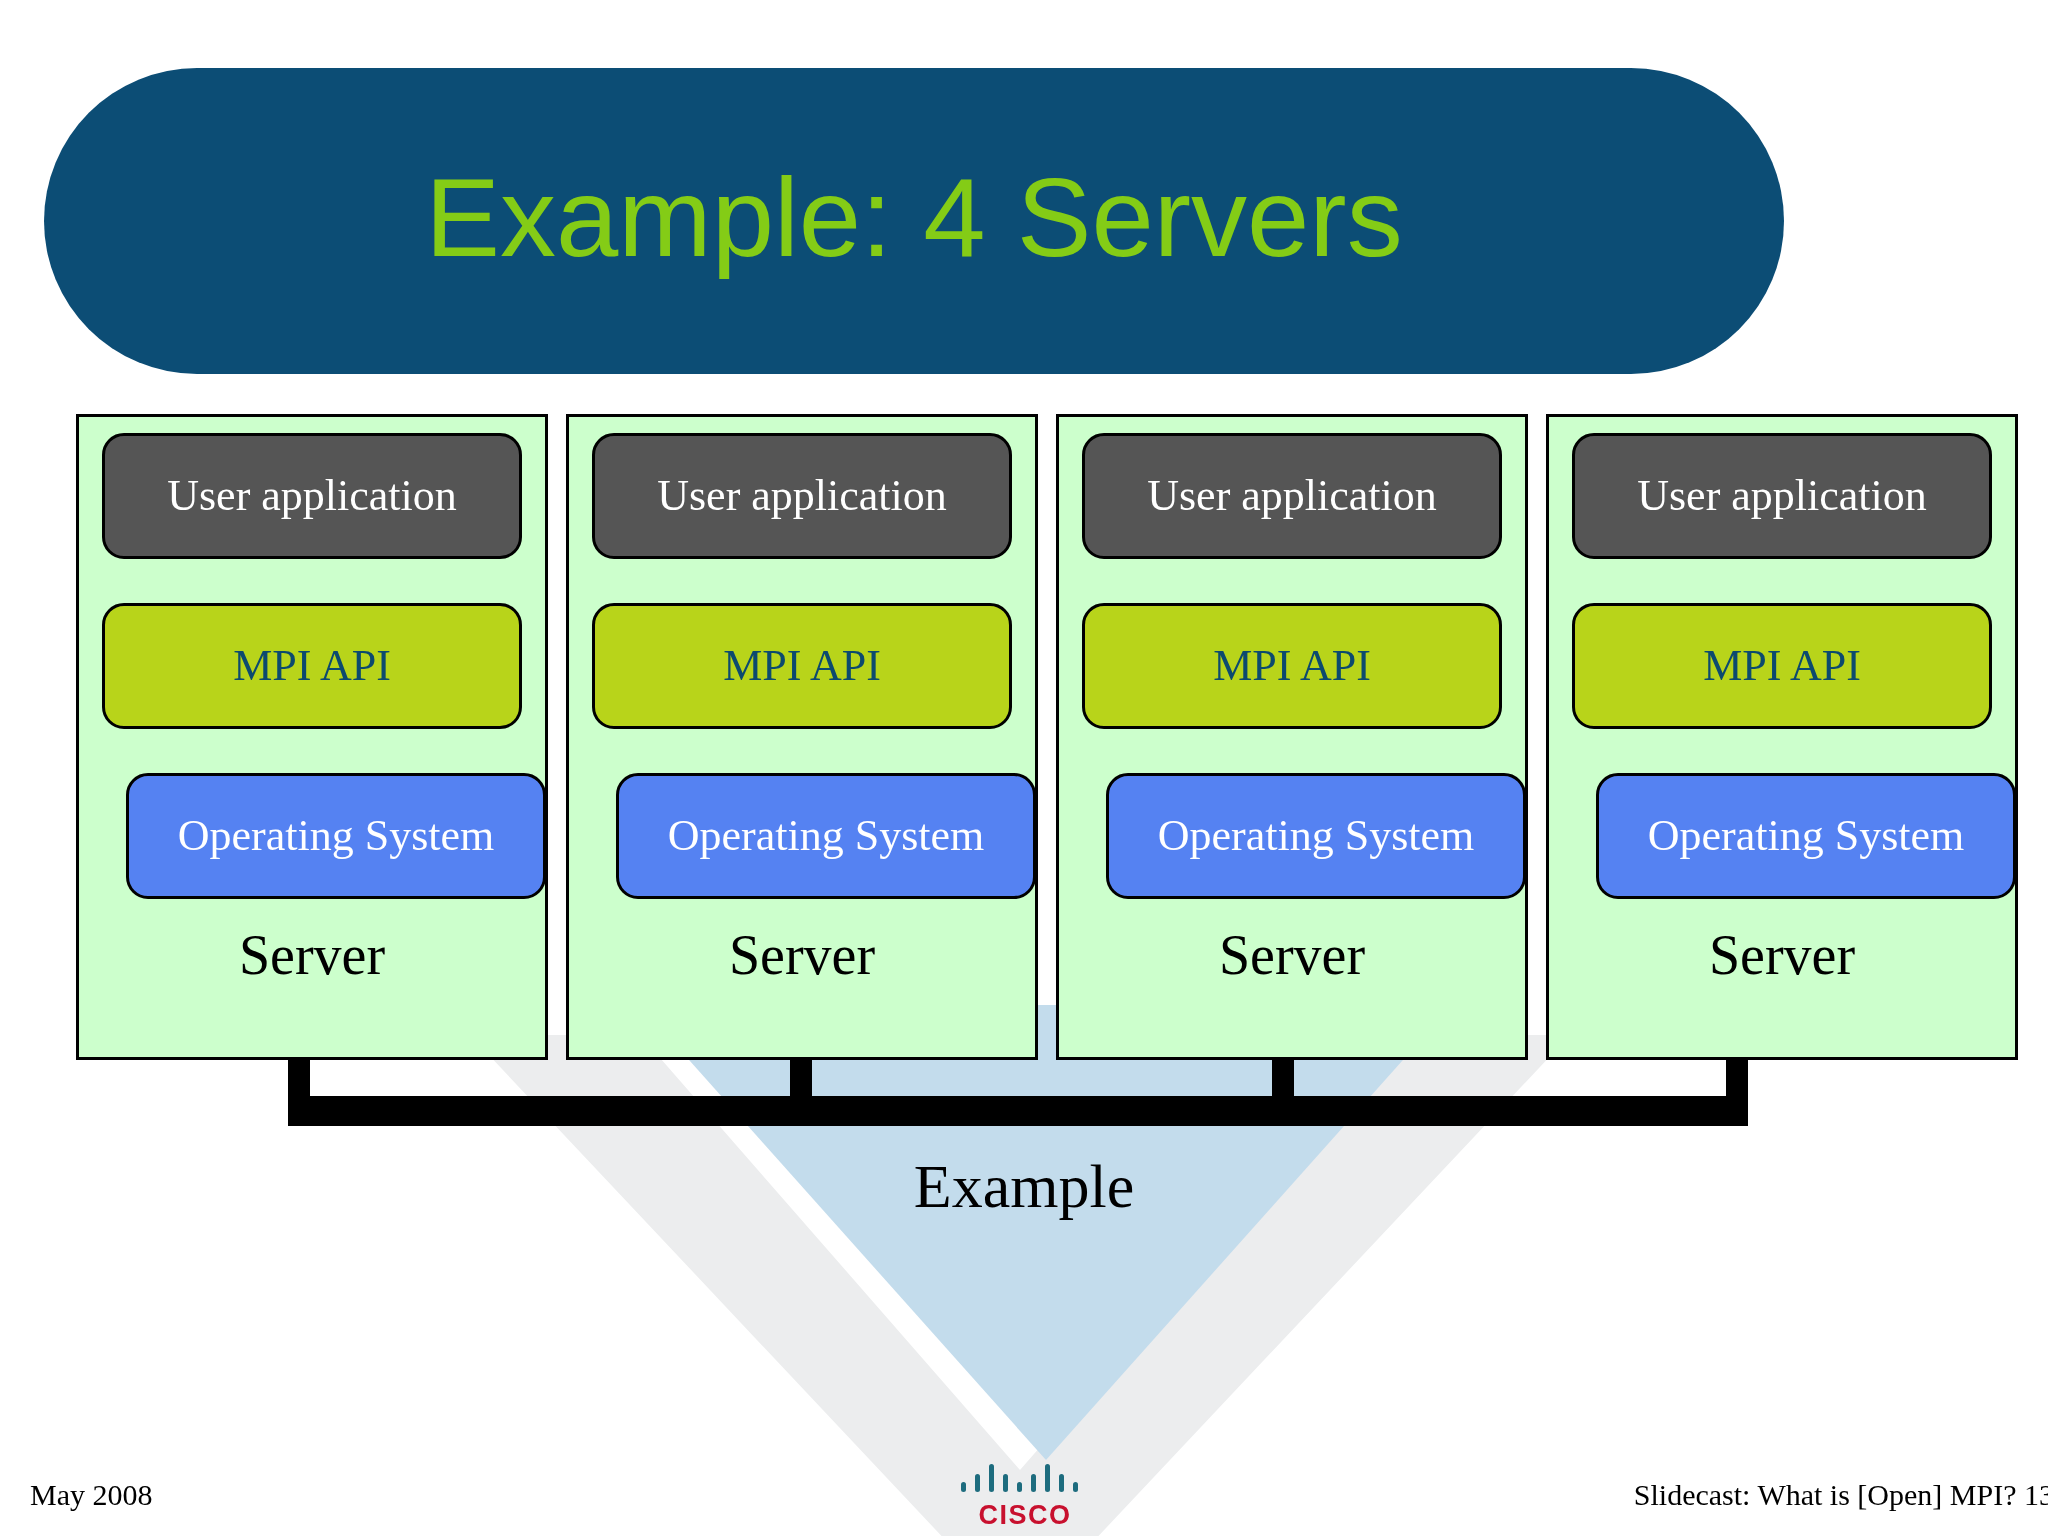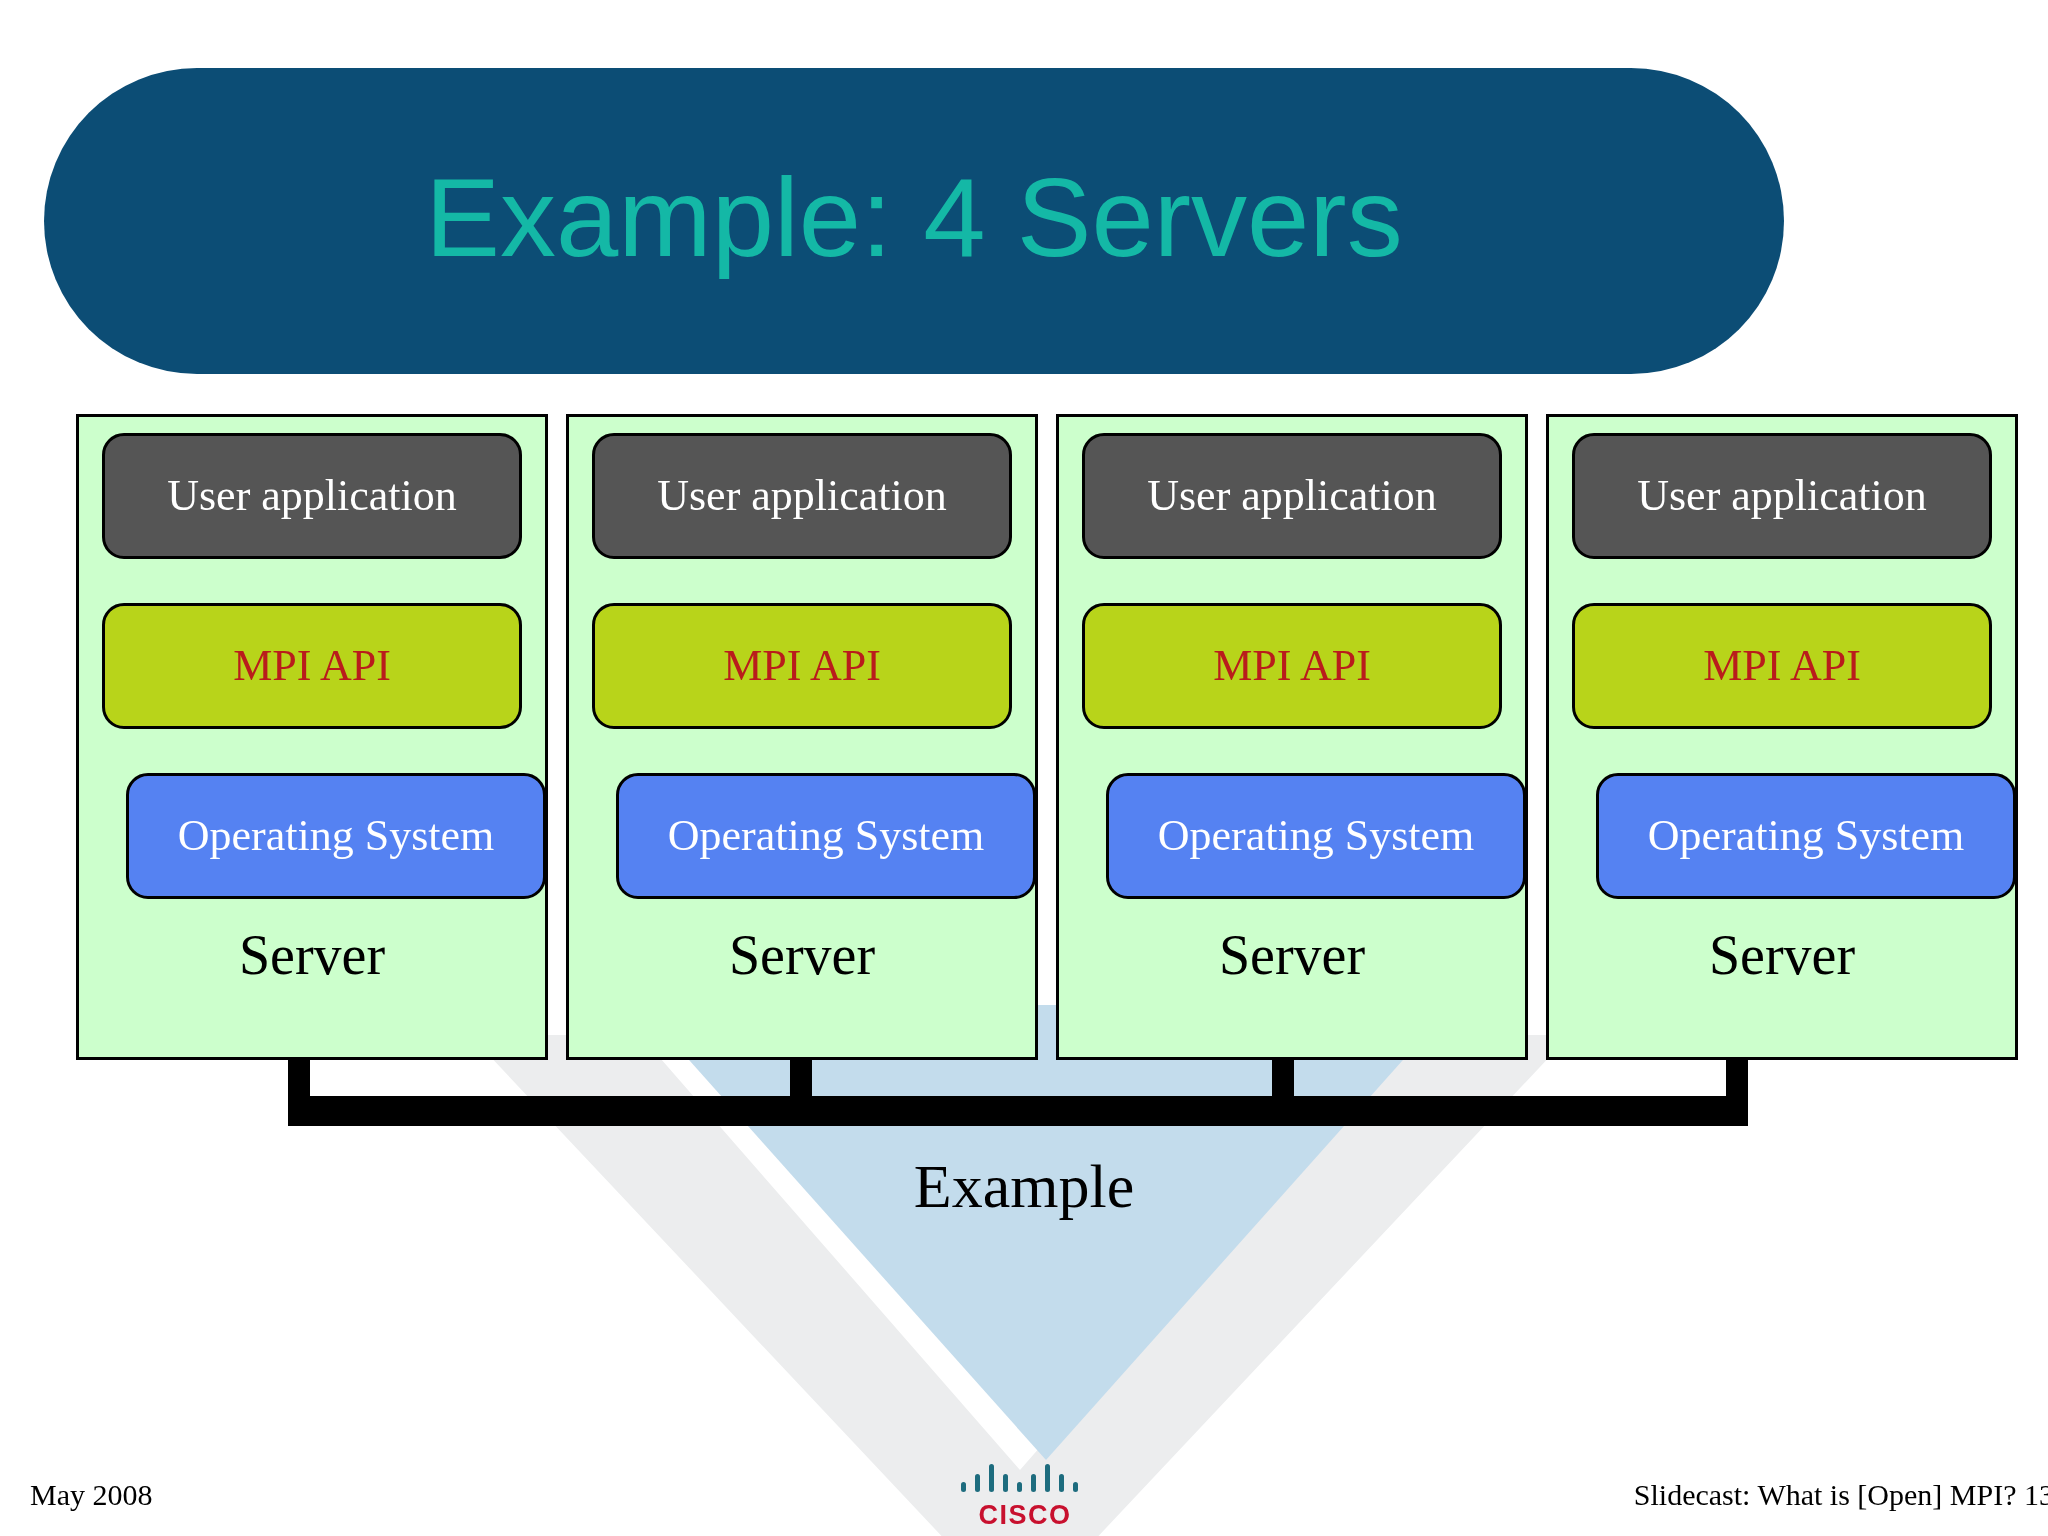"Example: 4 Servers" #title-text { color: #14b8a6 -> #84cc16 }
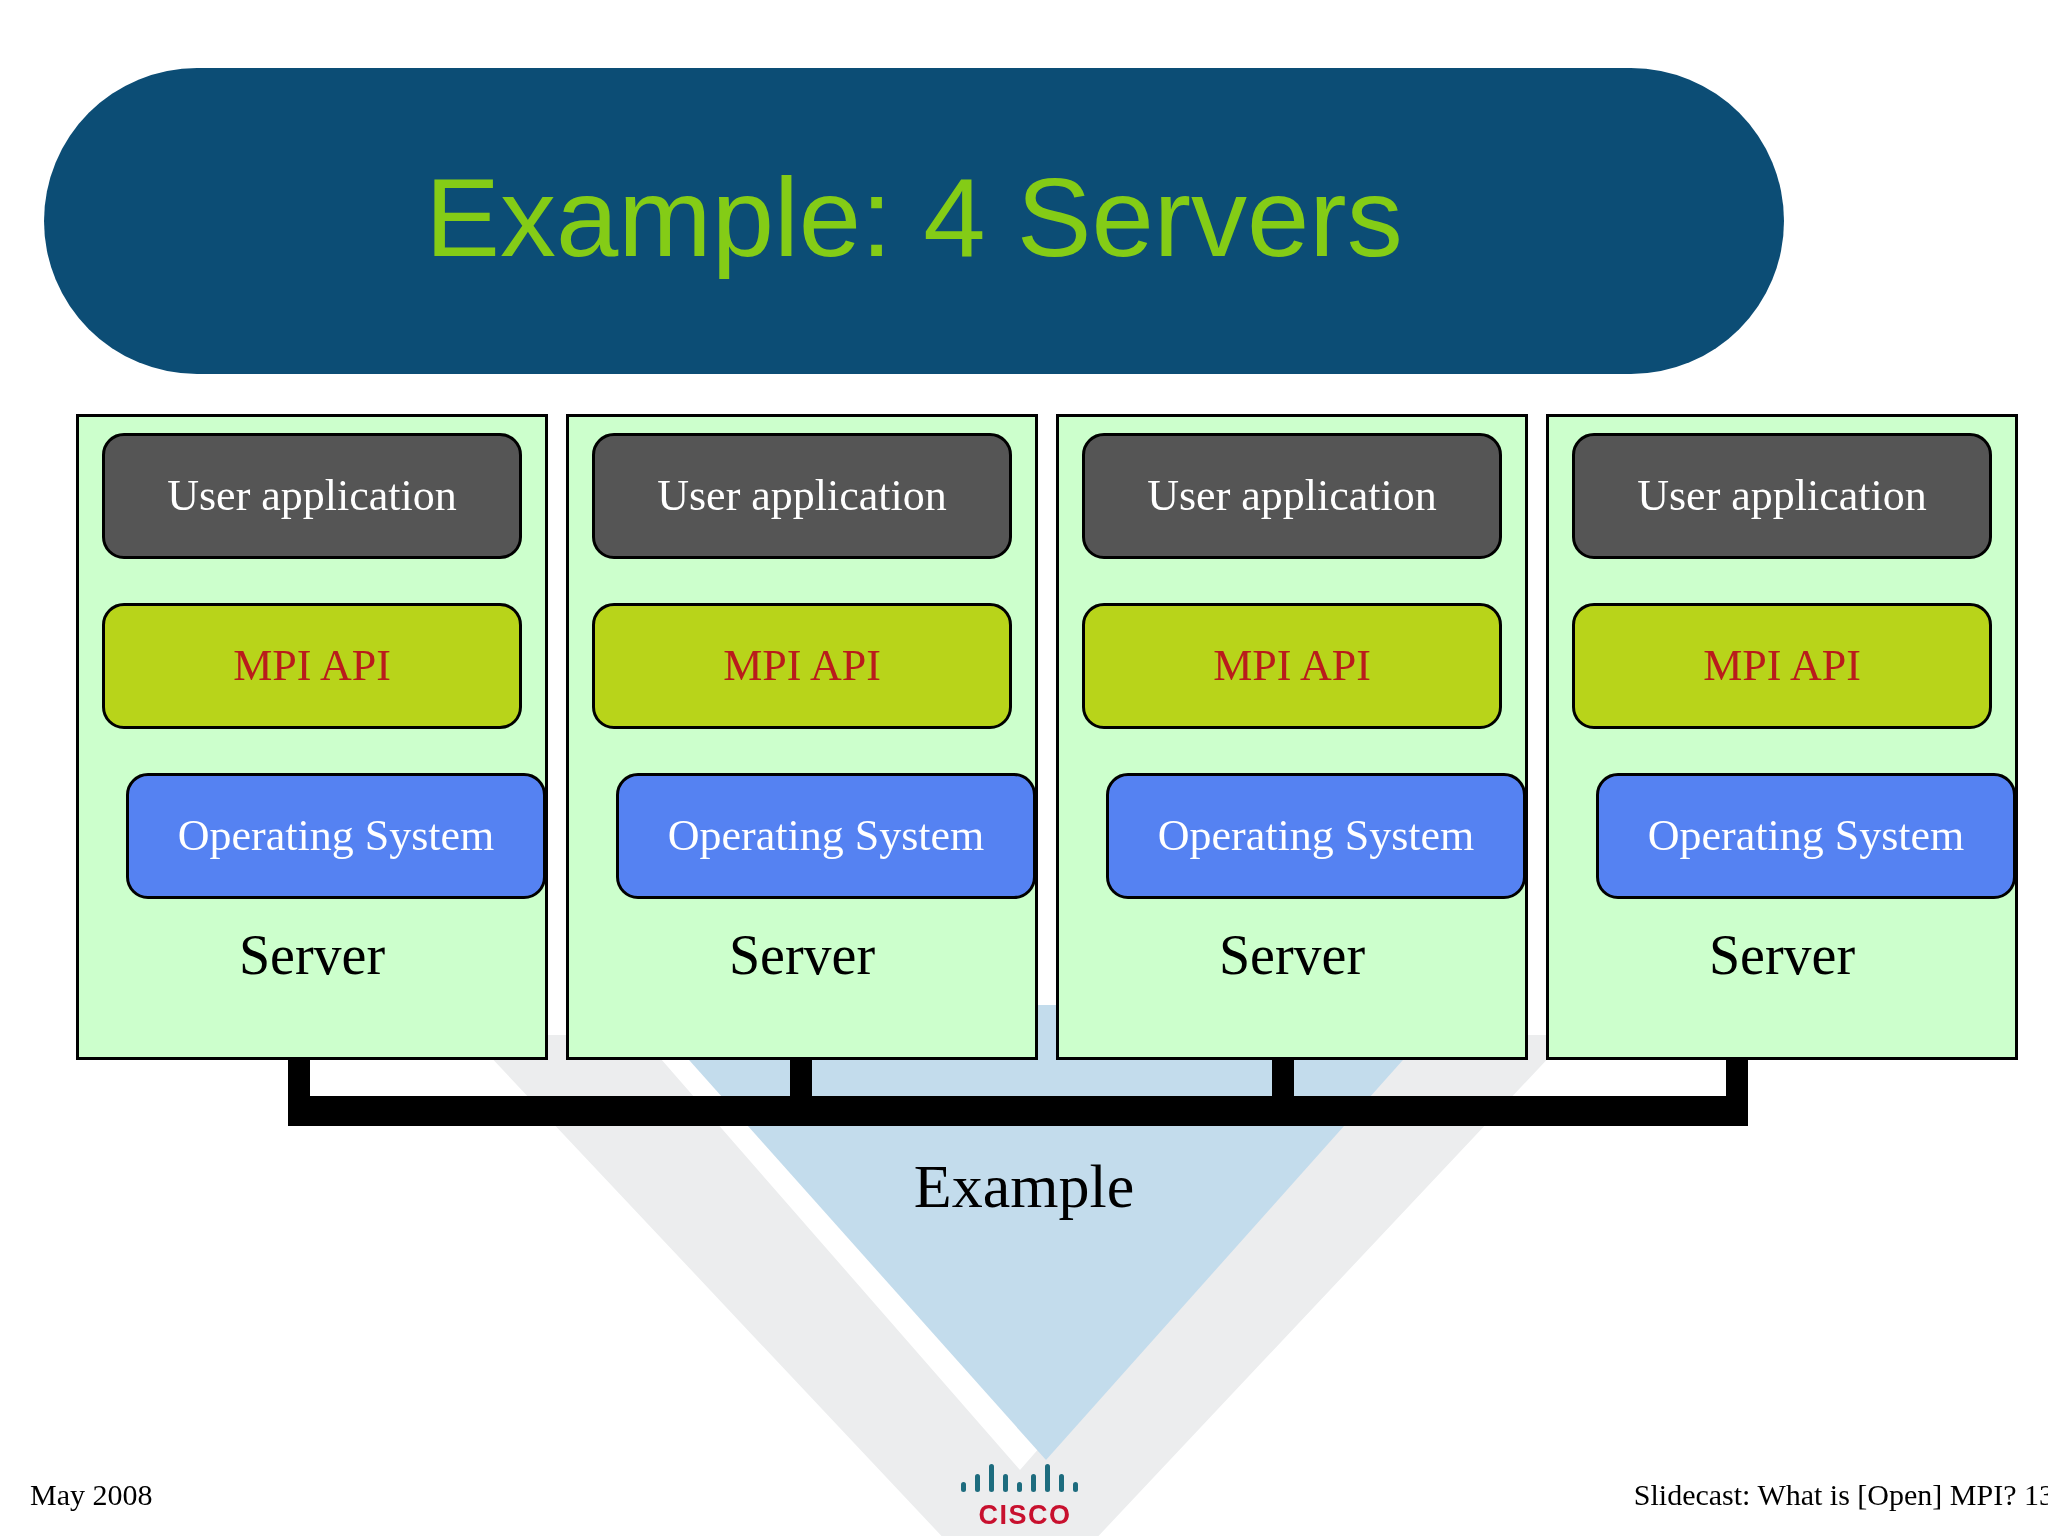"MPI API" .layer-mpi { color: #b91c1c -> #0c4a6e }
